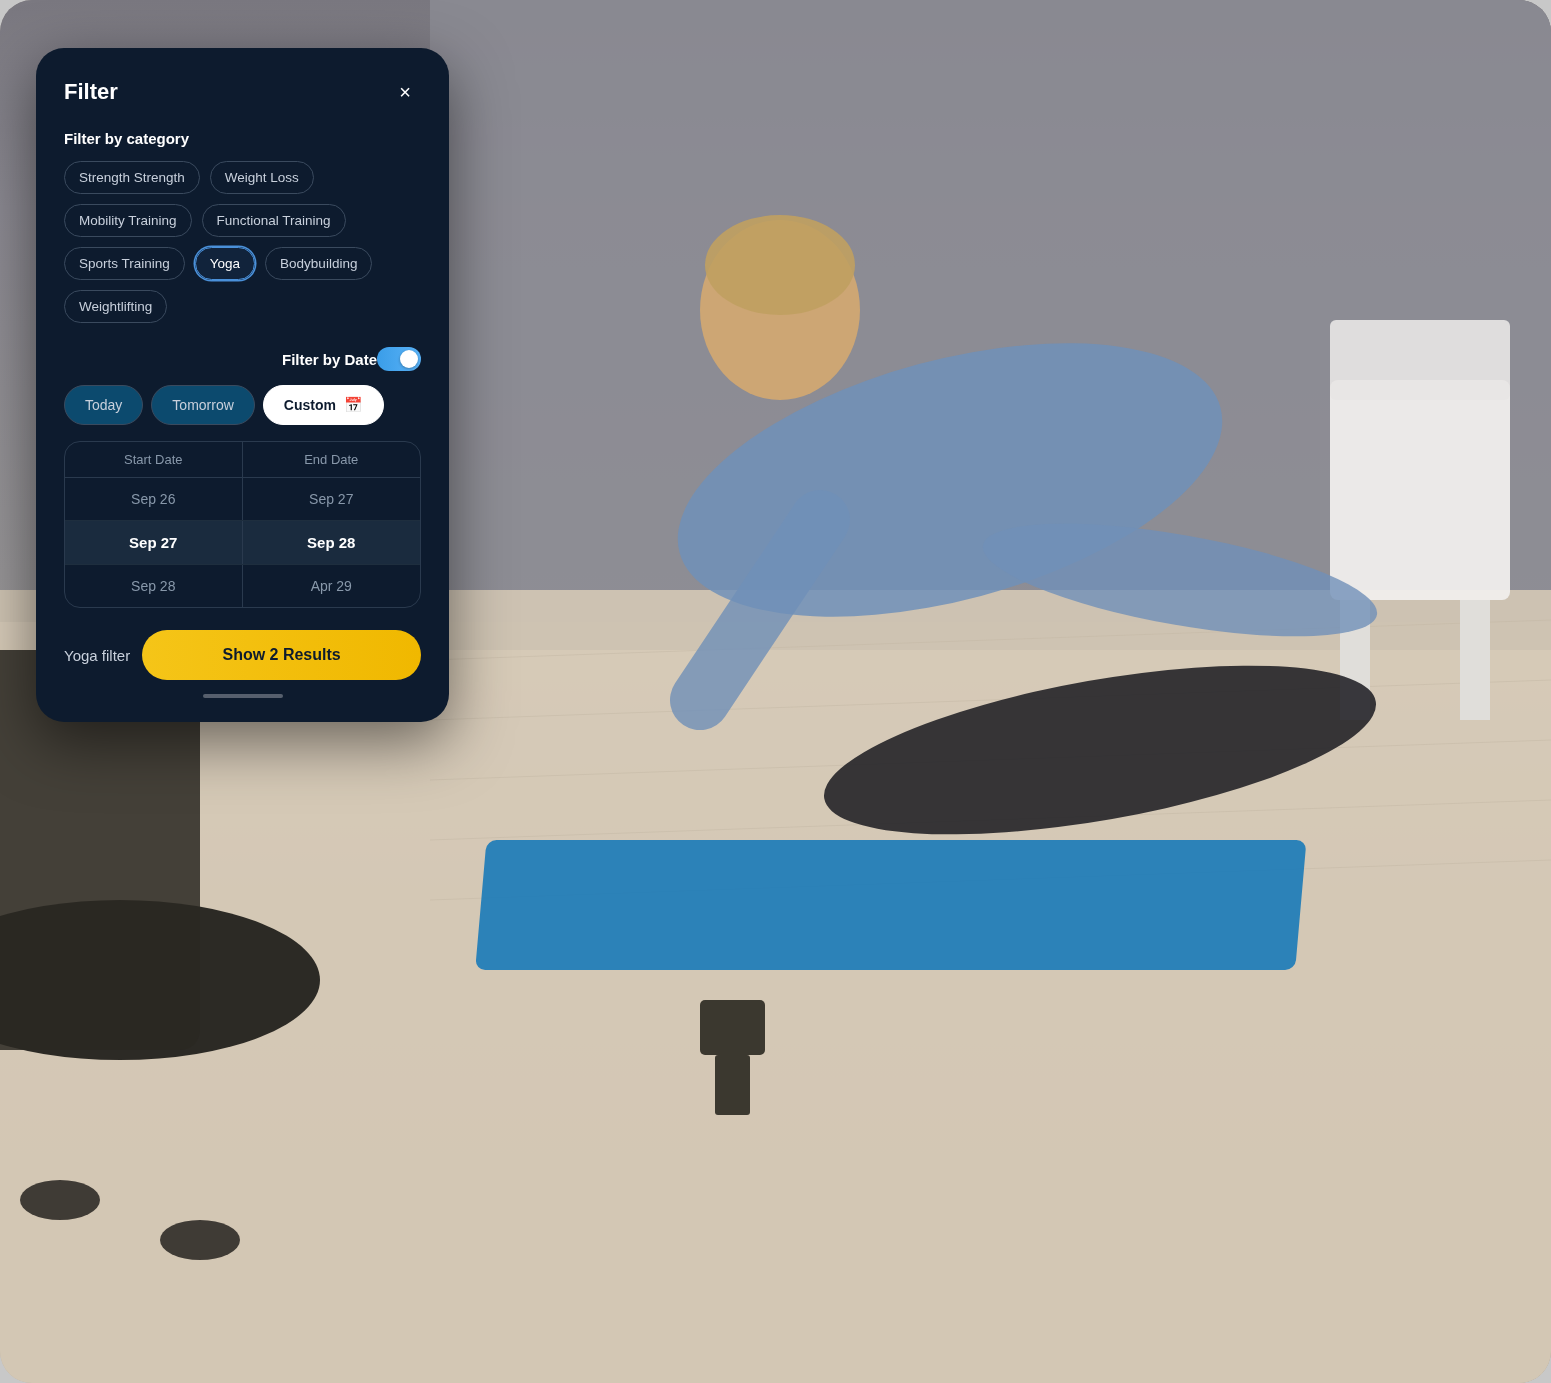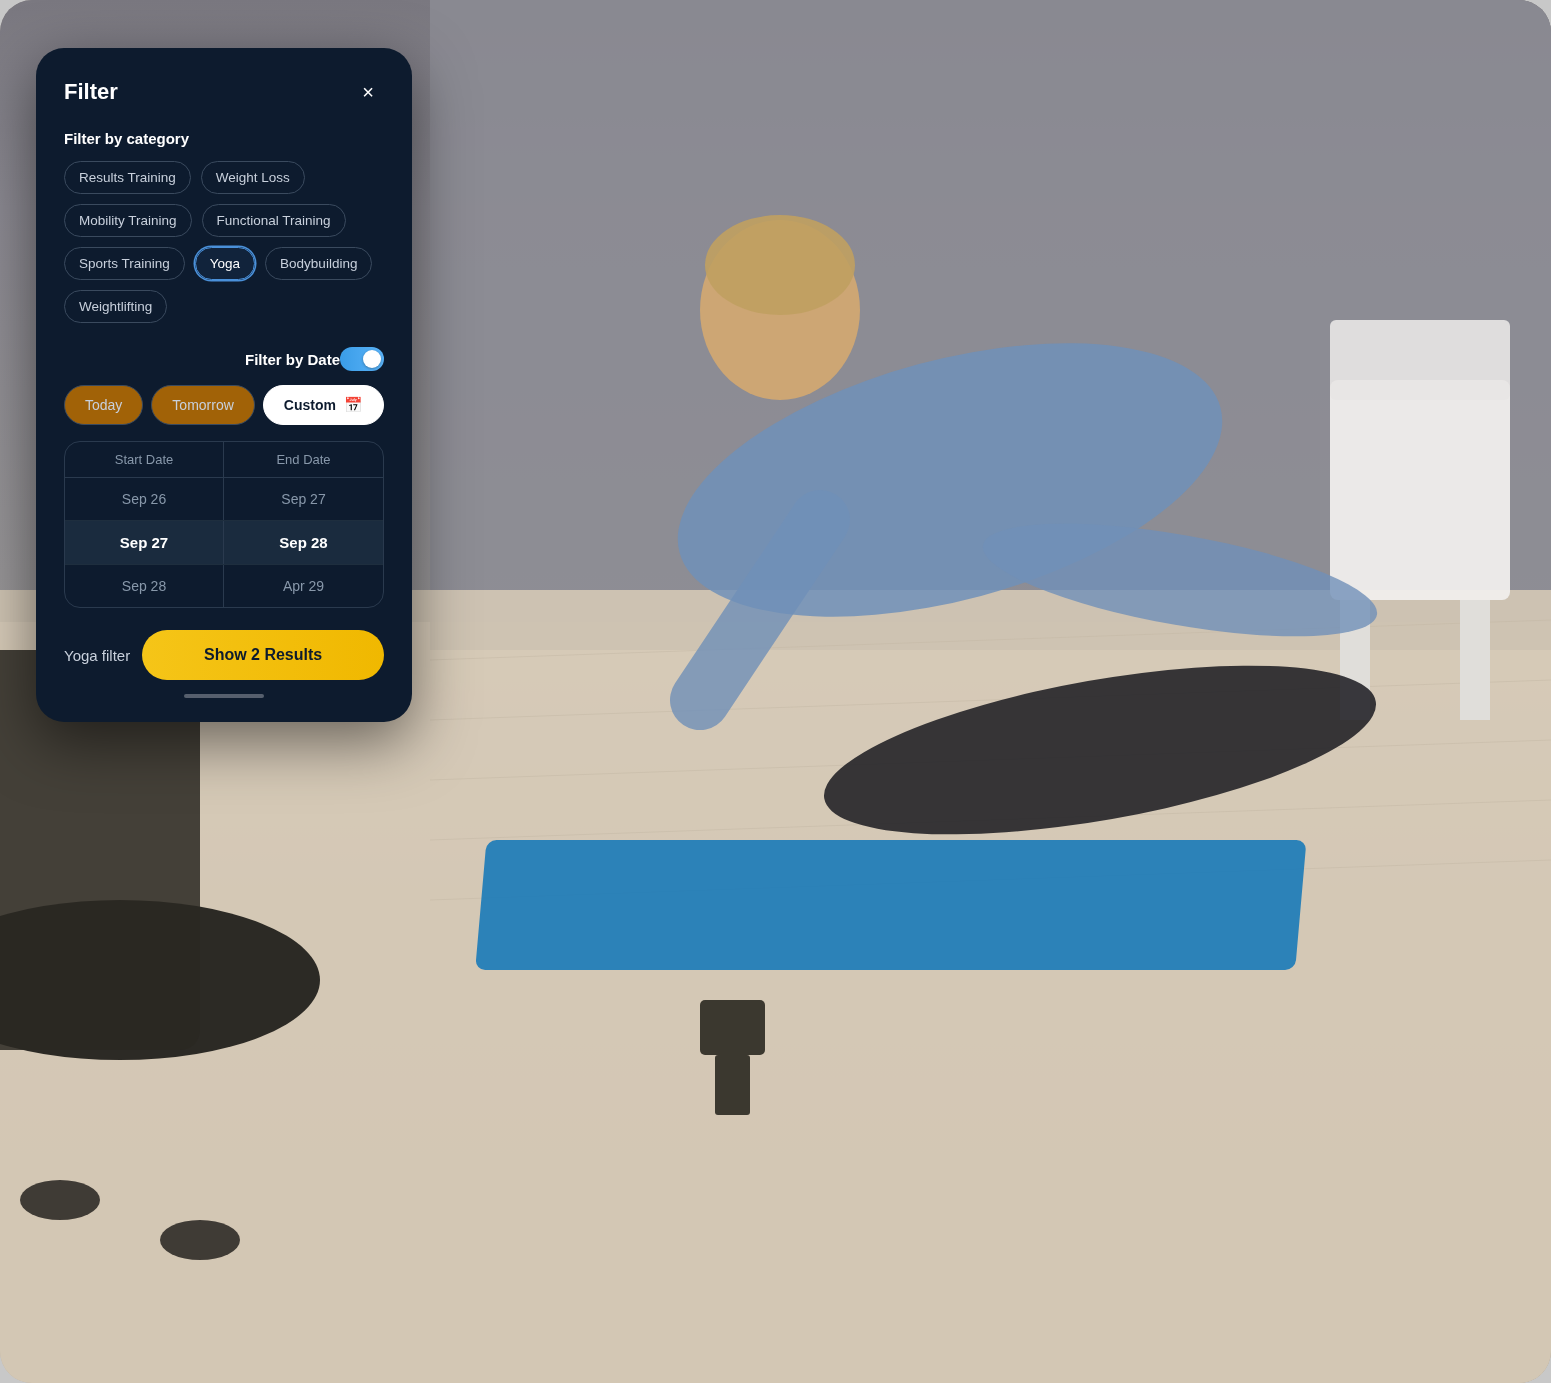"Filter" .filter-panel { width: 376px -> 413px }
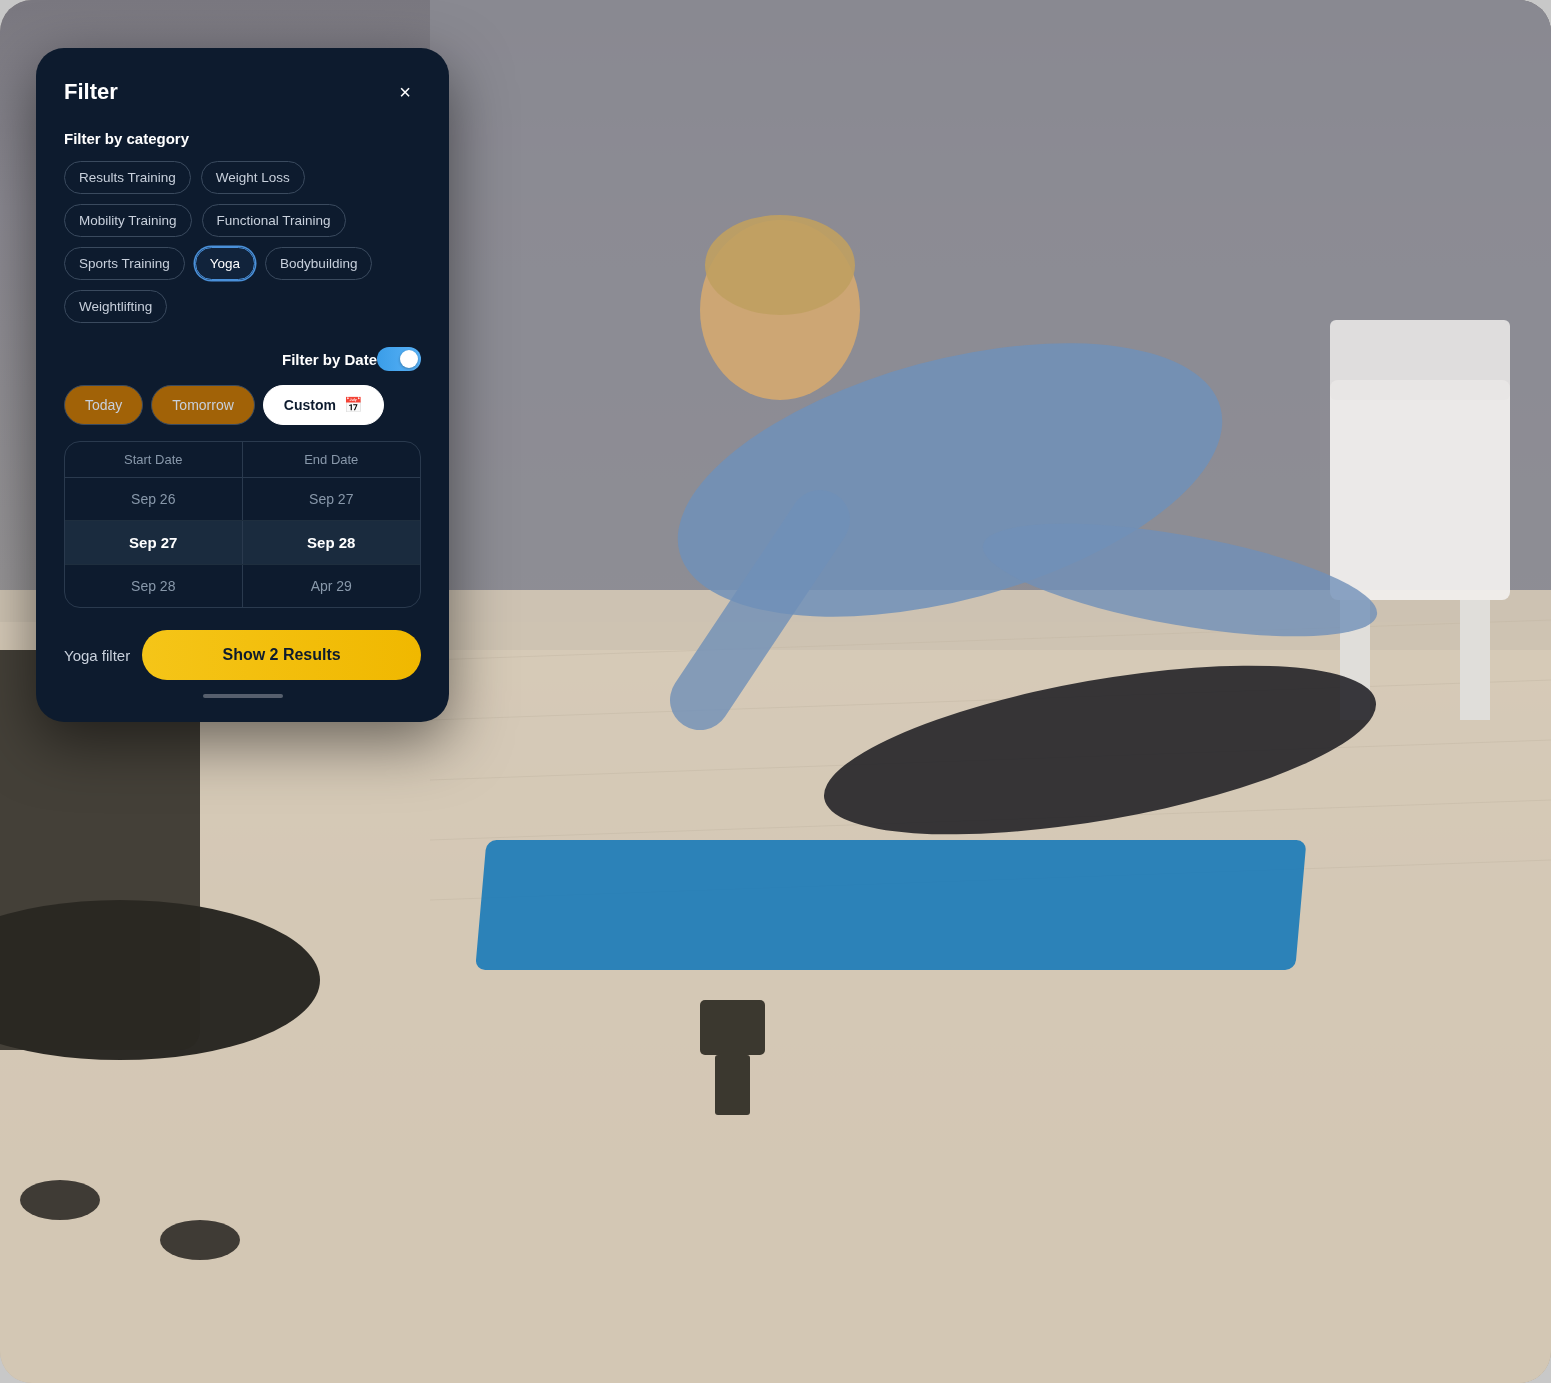"Results Training" span.tag { text: Results Training -> Strength Strength }
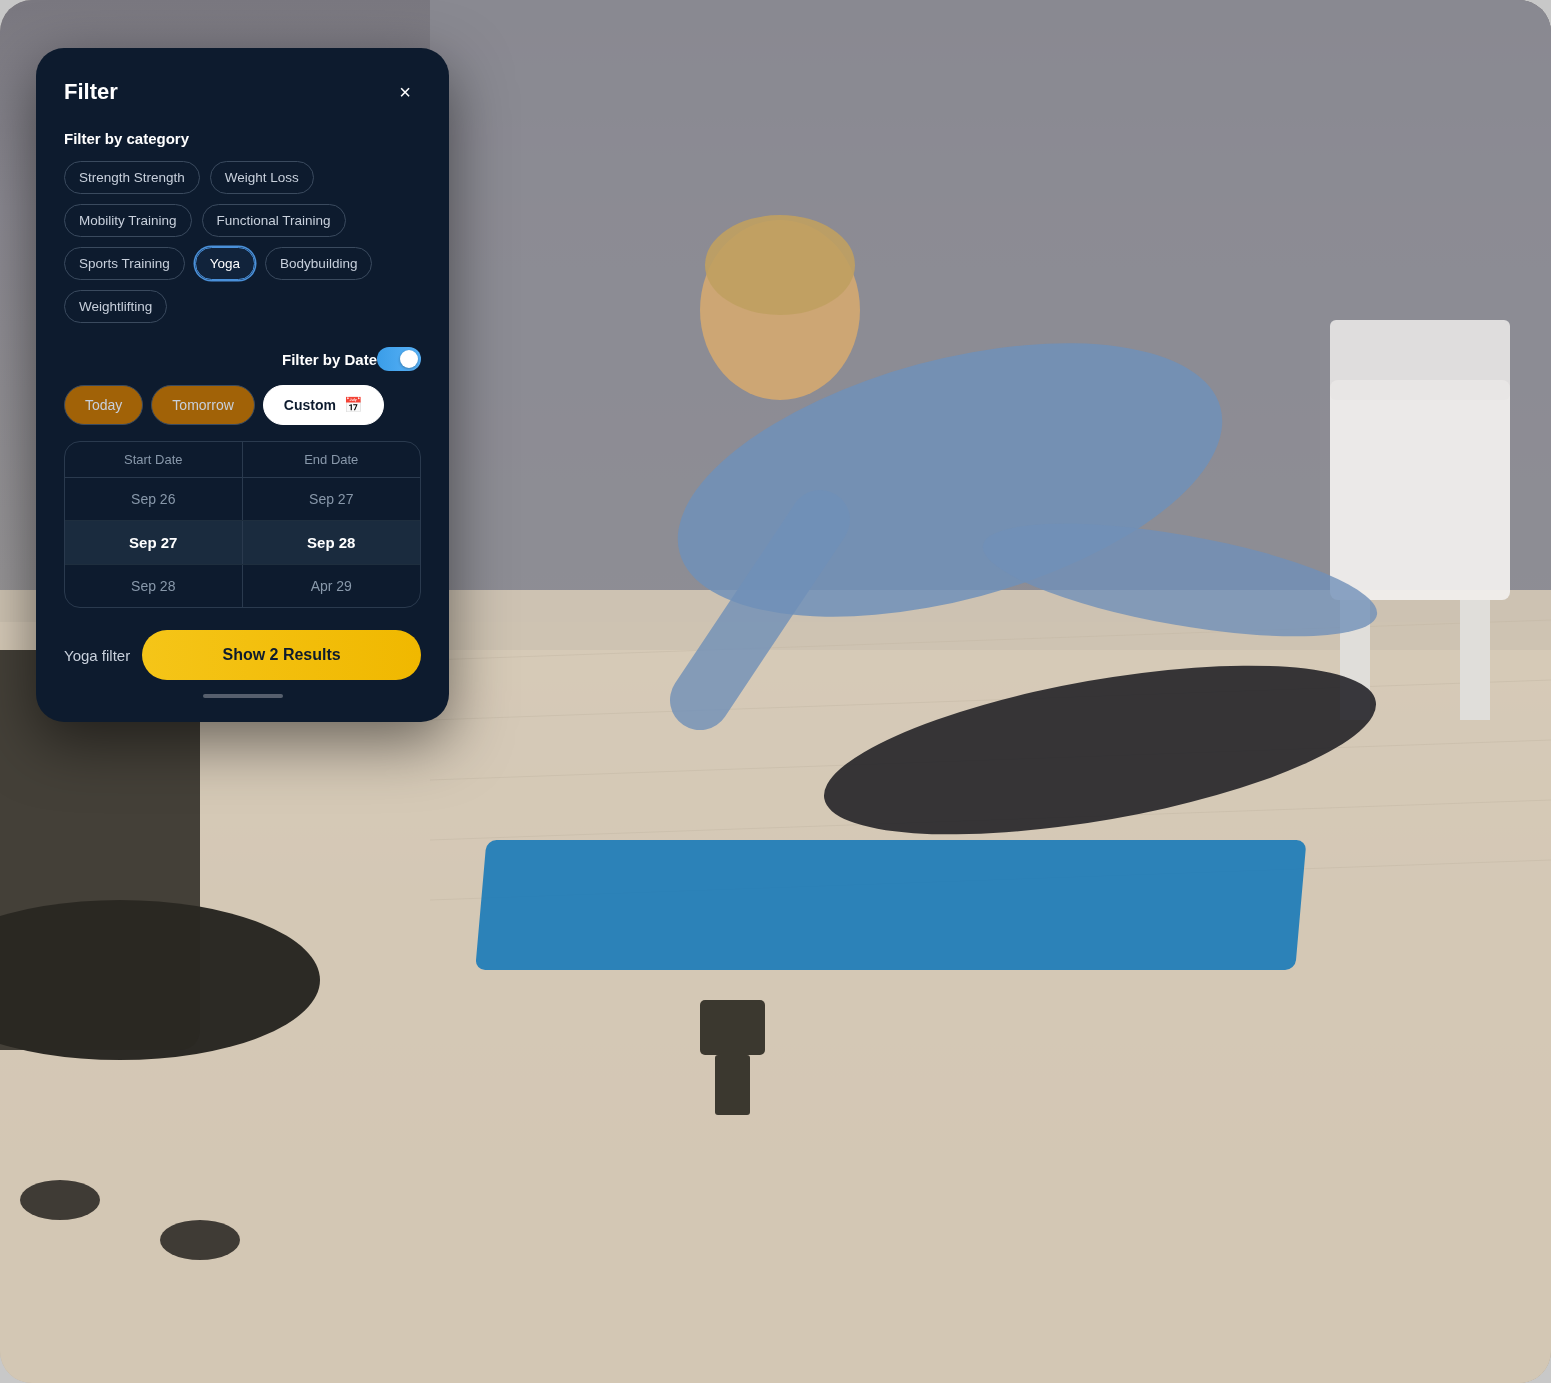"Today" .date-btn { background: #a16207 -> #0c4a6e }
